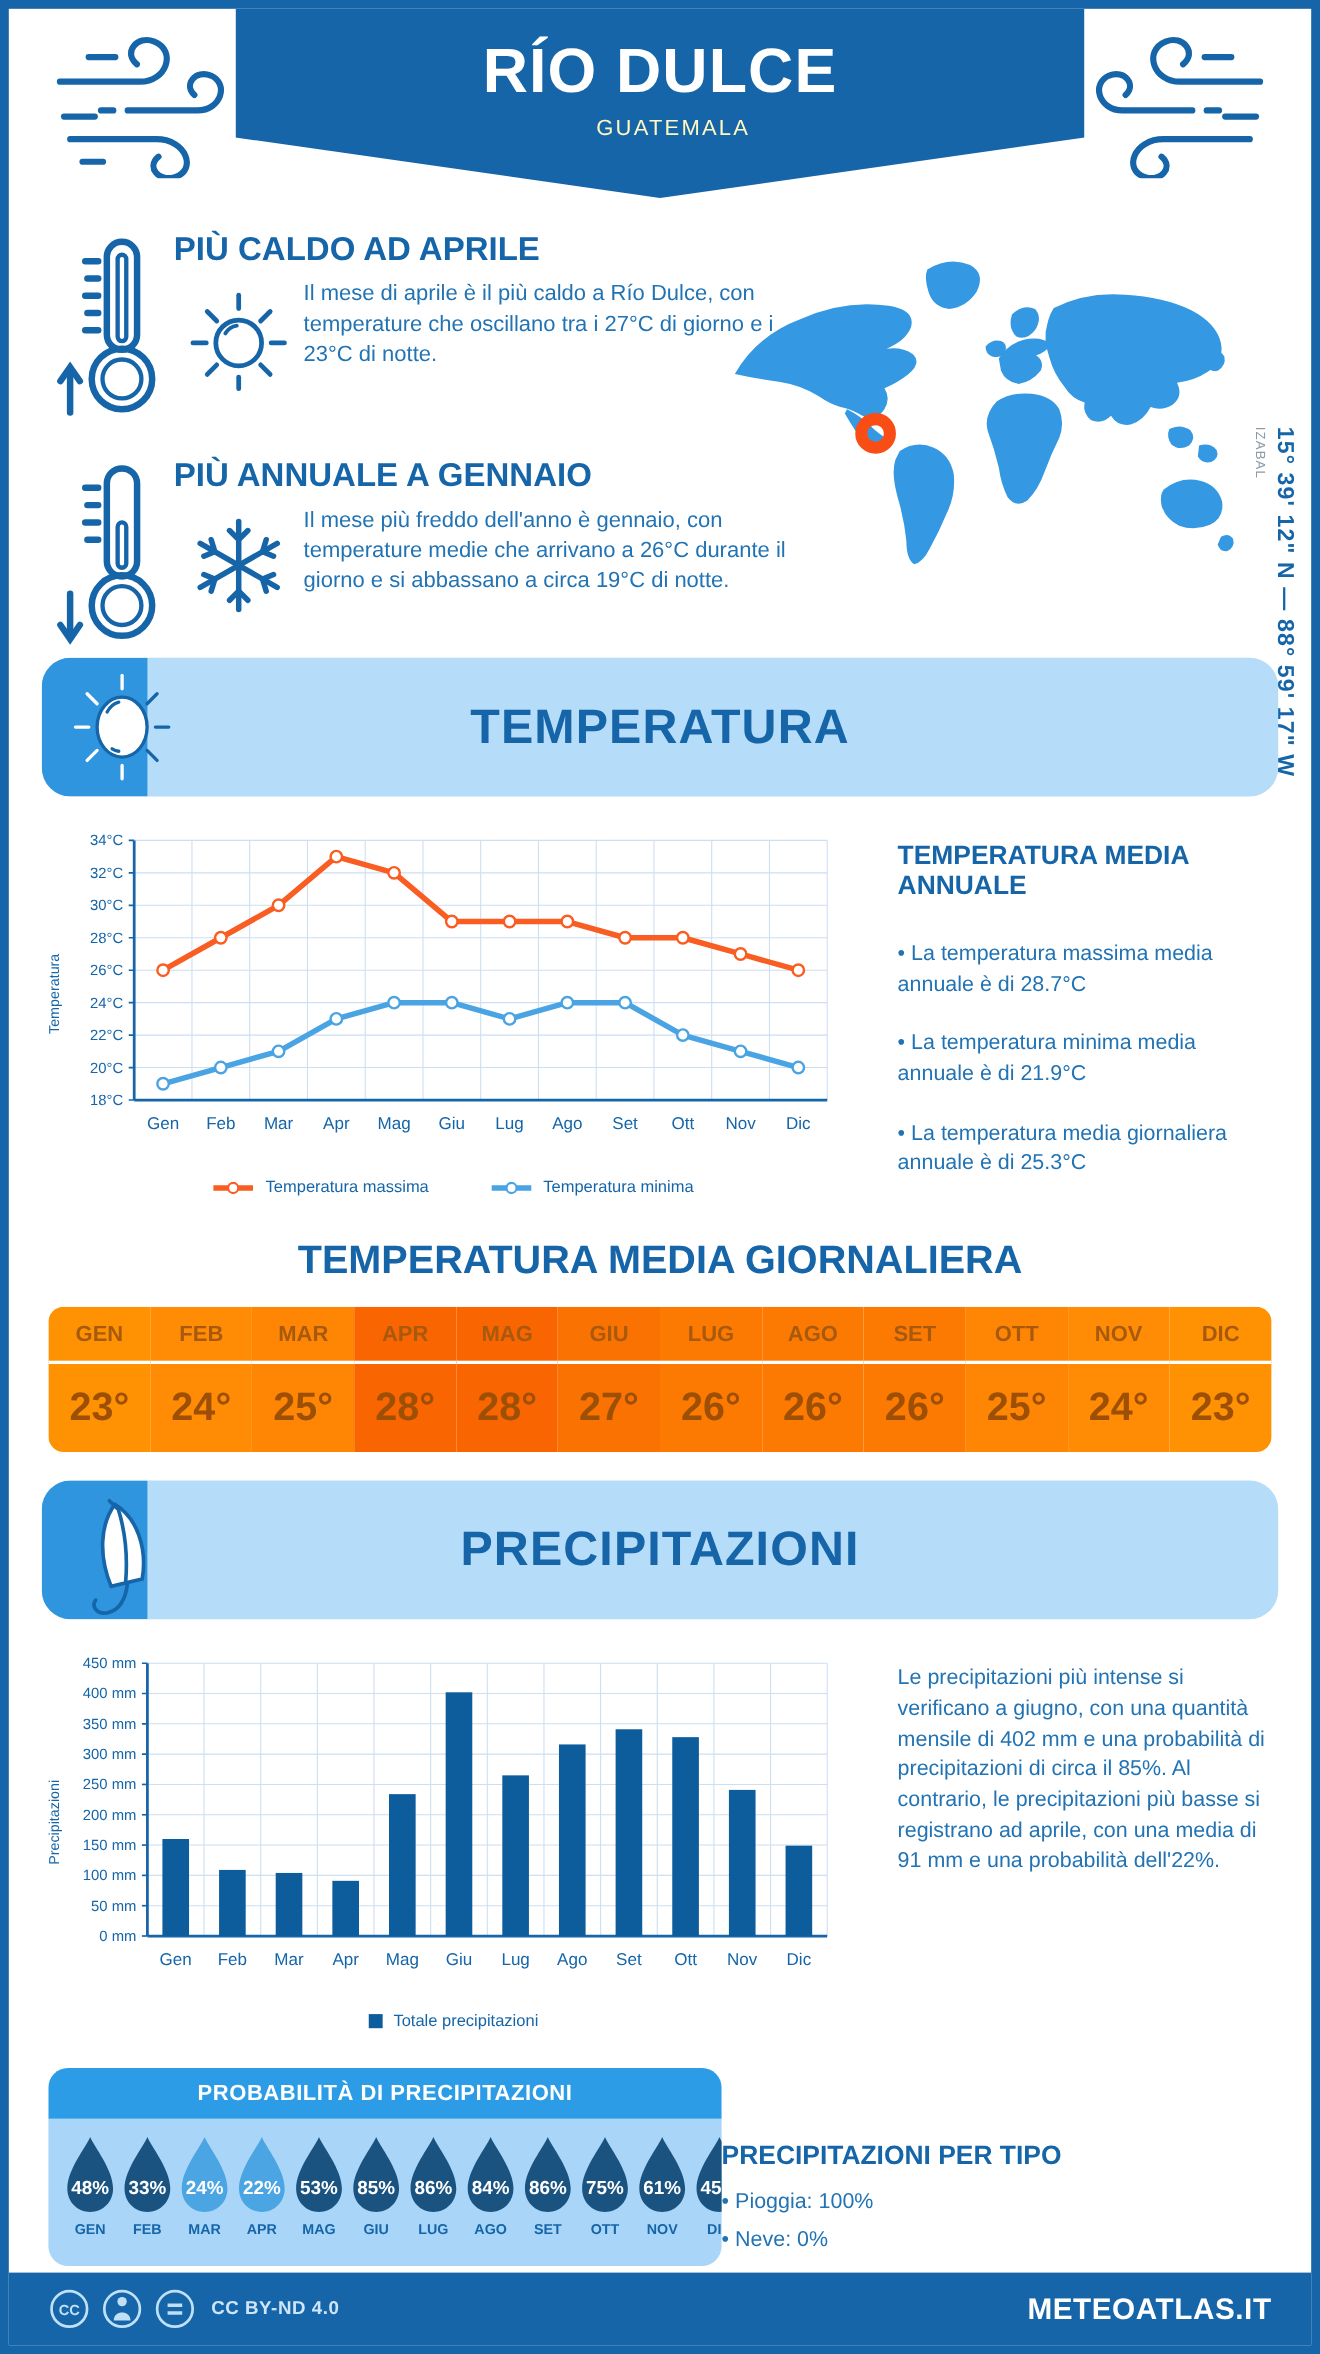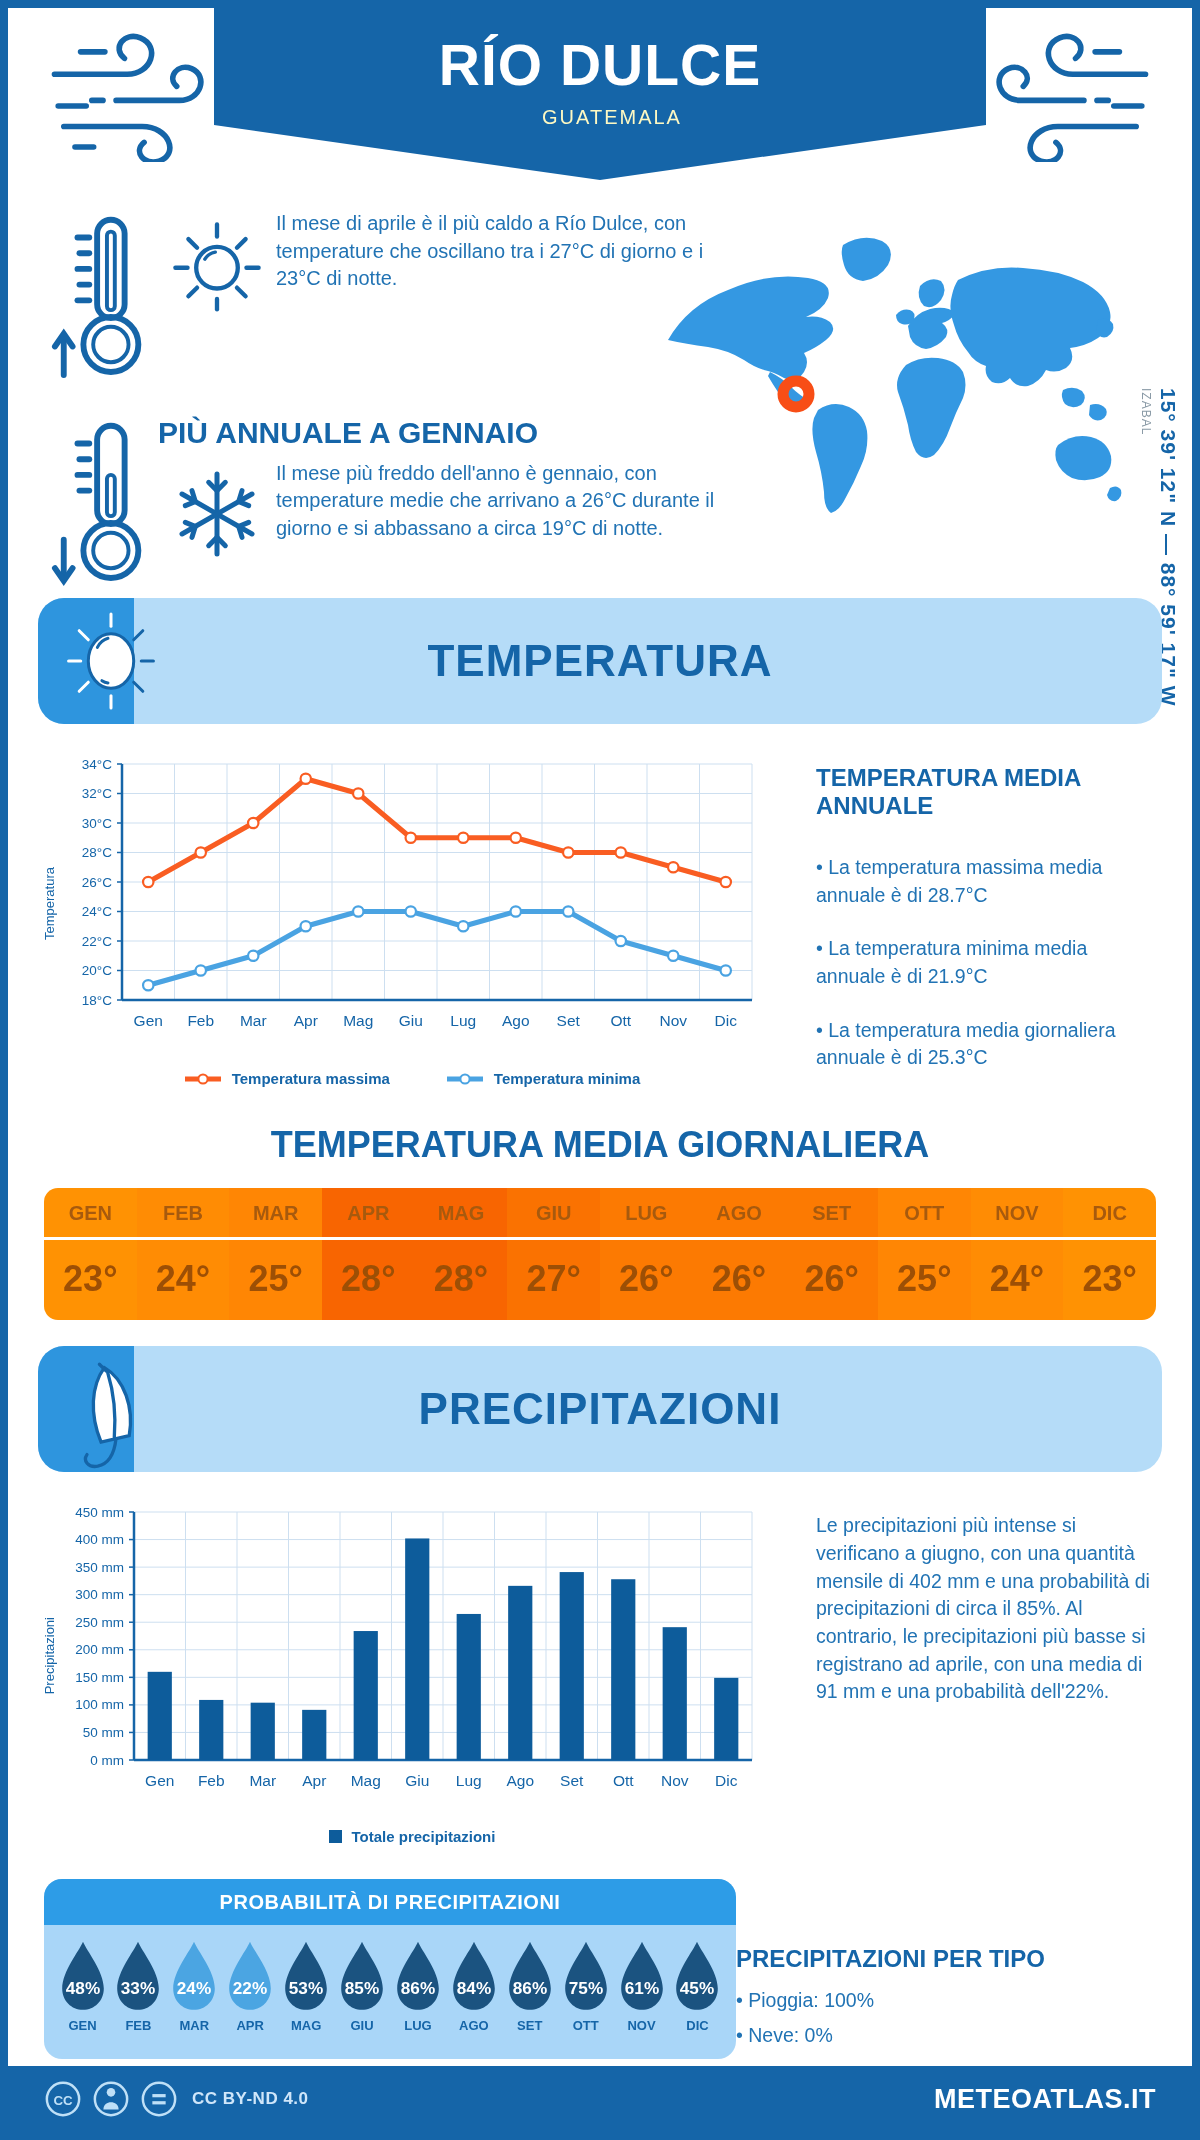"PIÙ CALDO AD APRILE" h2 { html: none -> <h2>PIÙ CALDO AD APRILE</h2> }
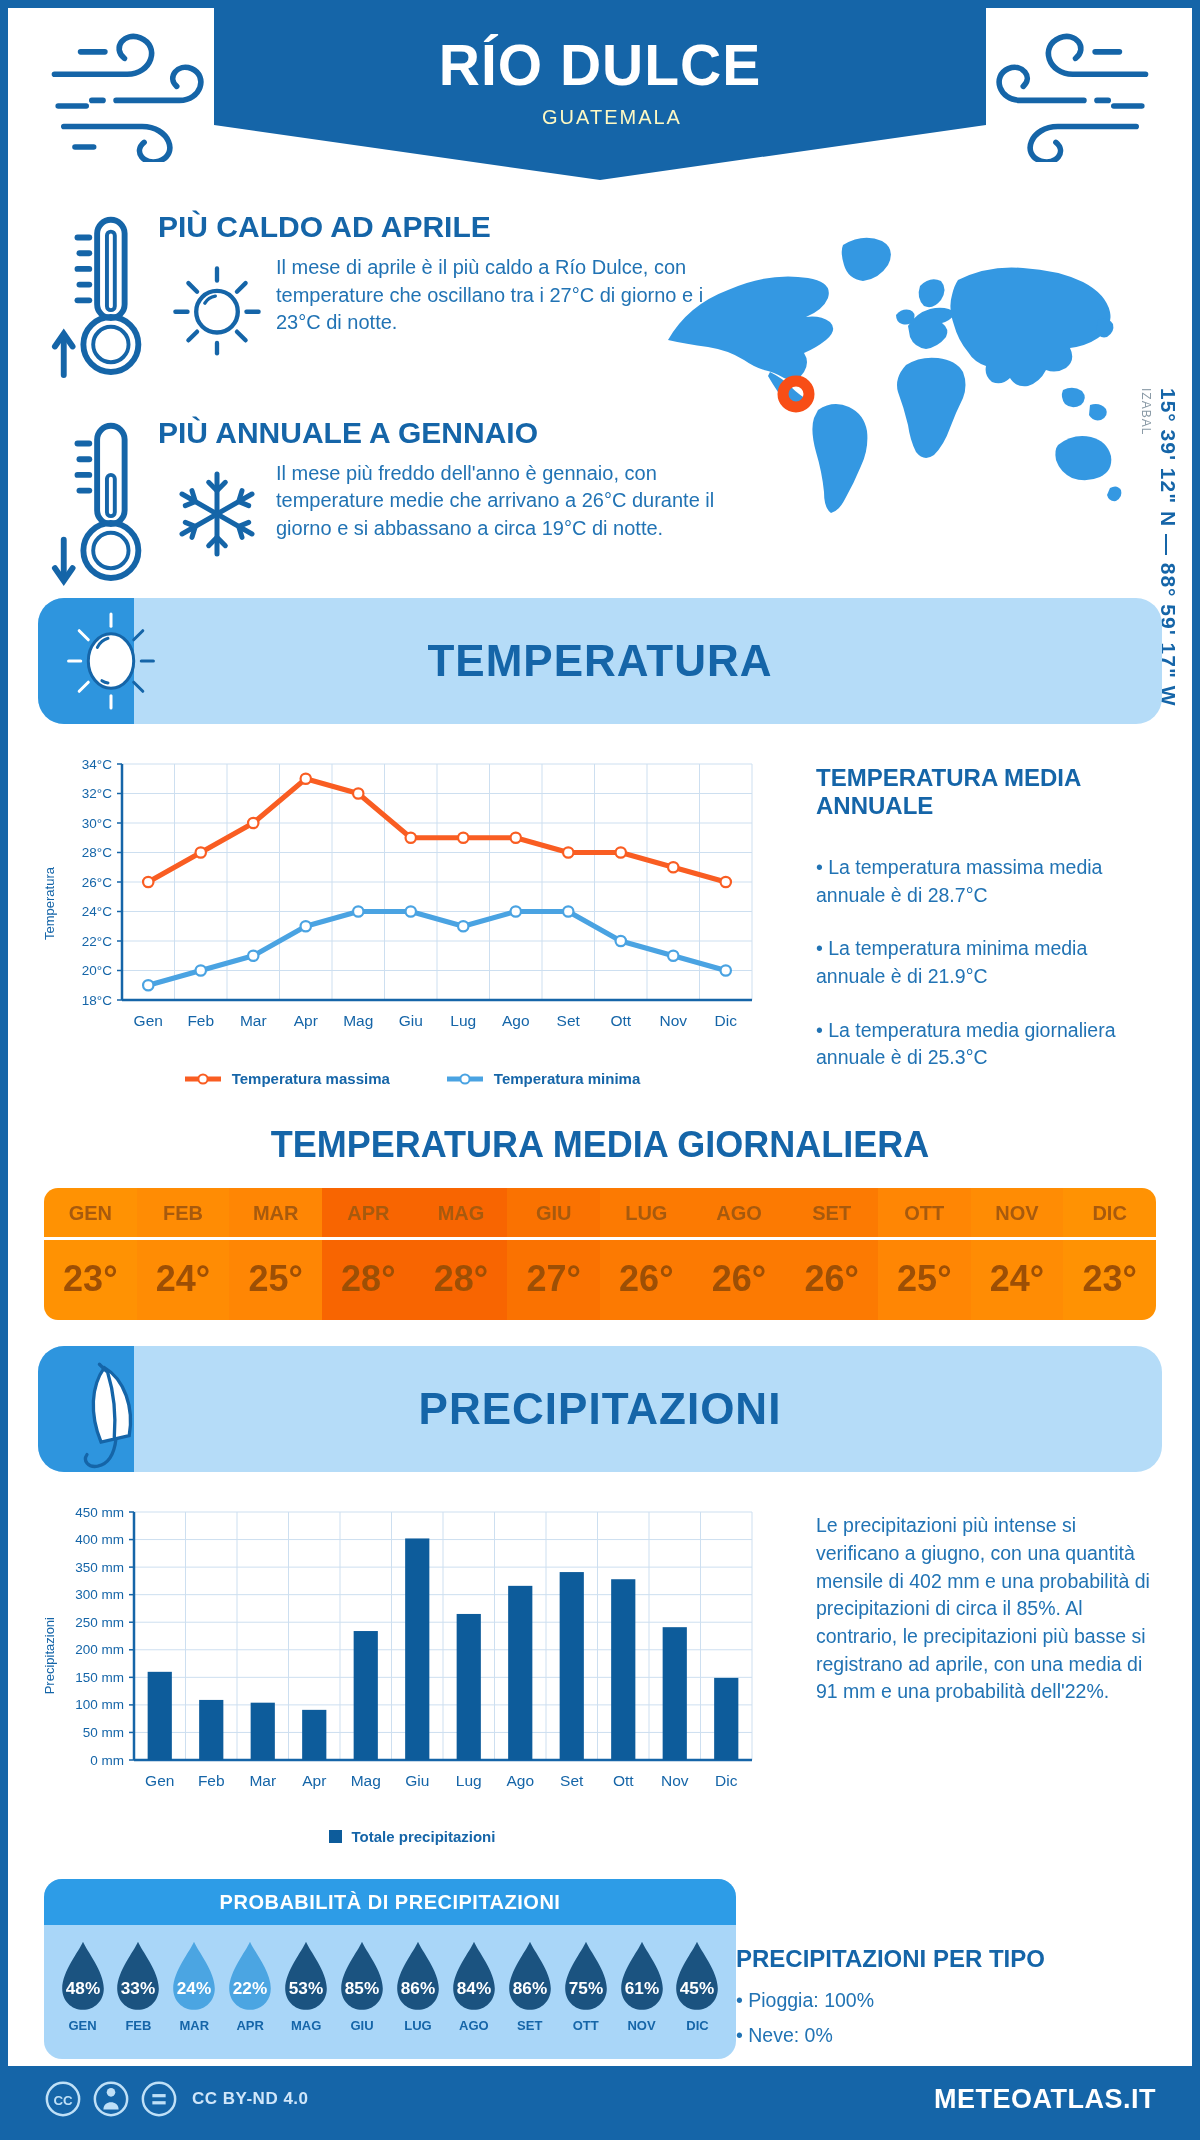"Temperatura massima" .legend-item { font-weight: bold -> none }
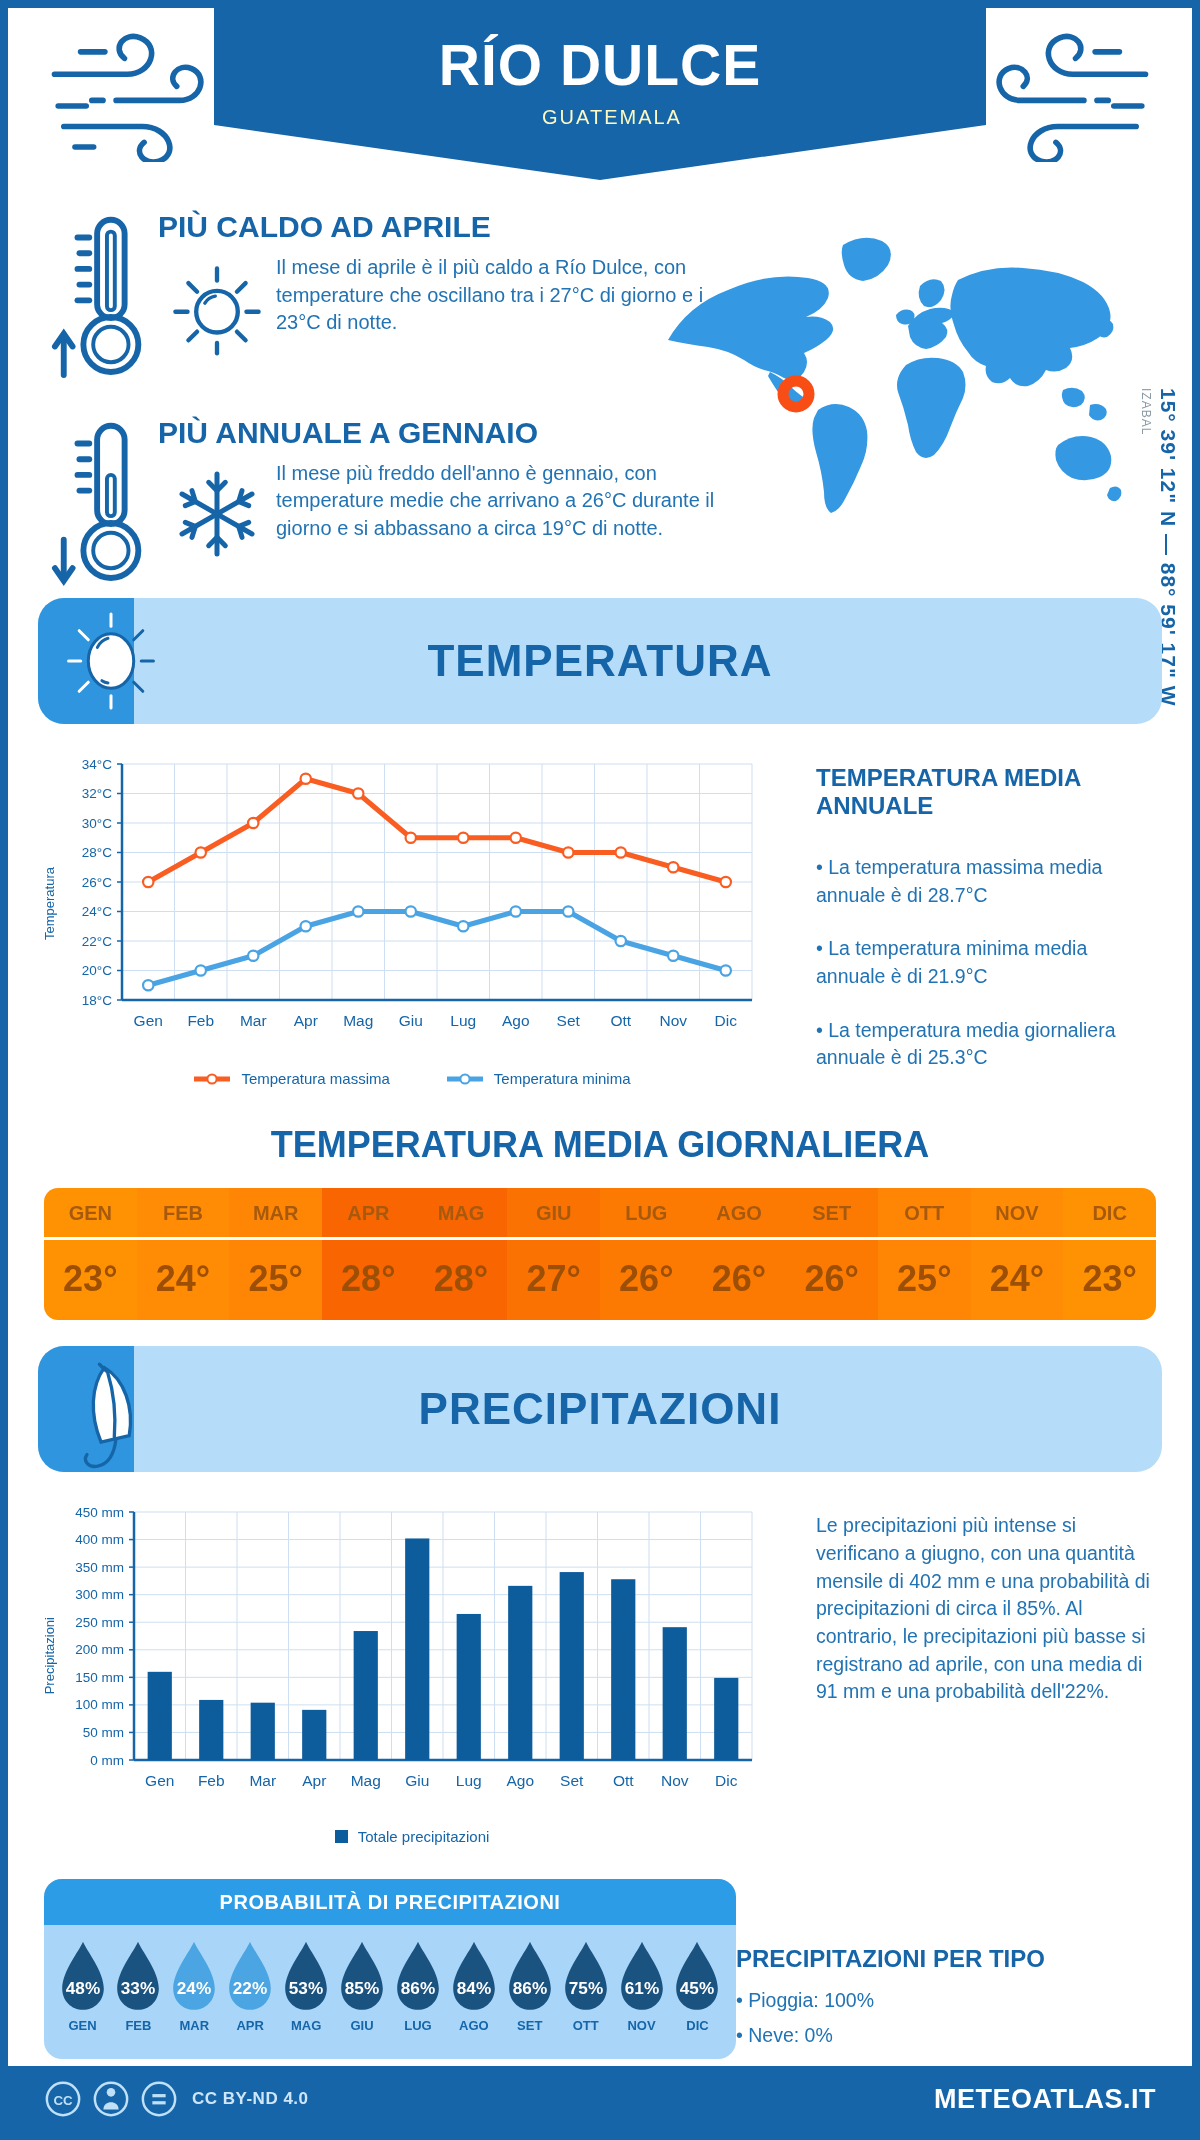"PROBABILITÀ DI PRECIPITAZIONI" .prob-panel { width: 692px -> 612px }
